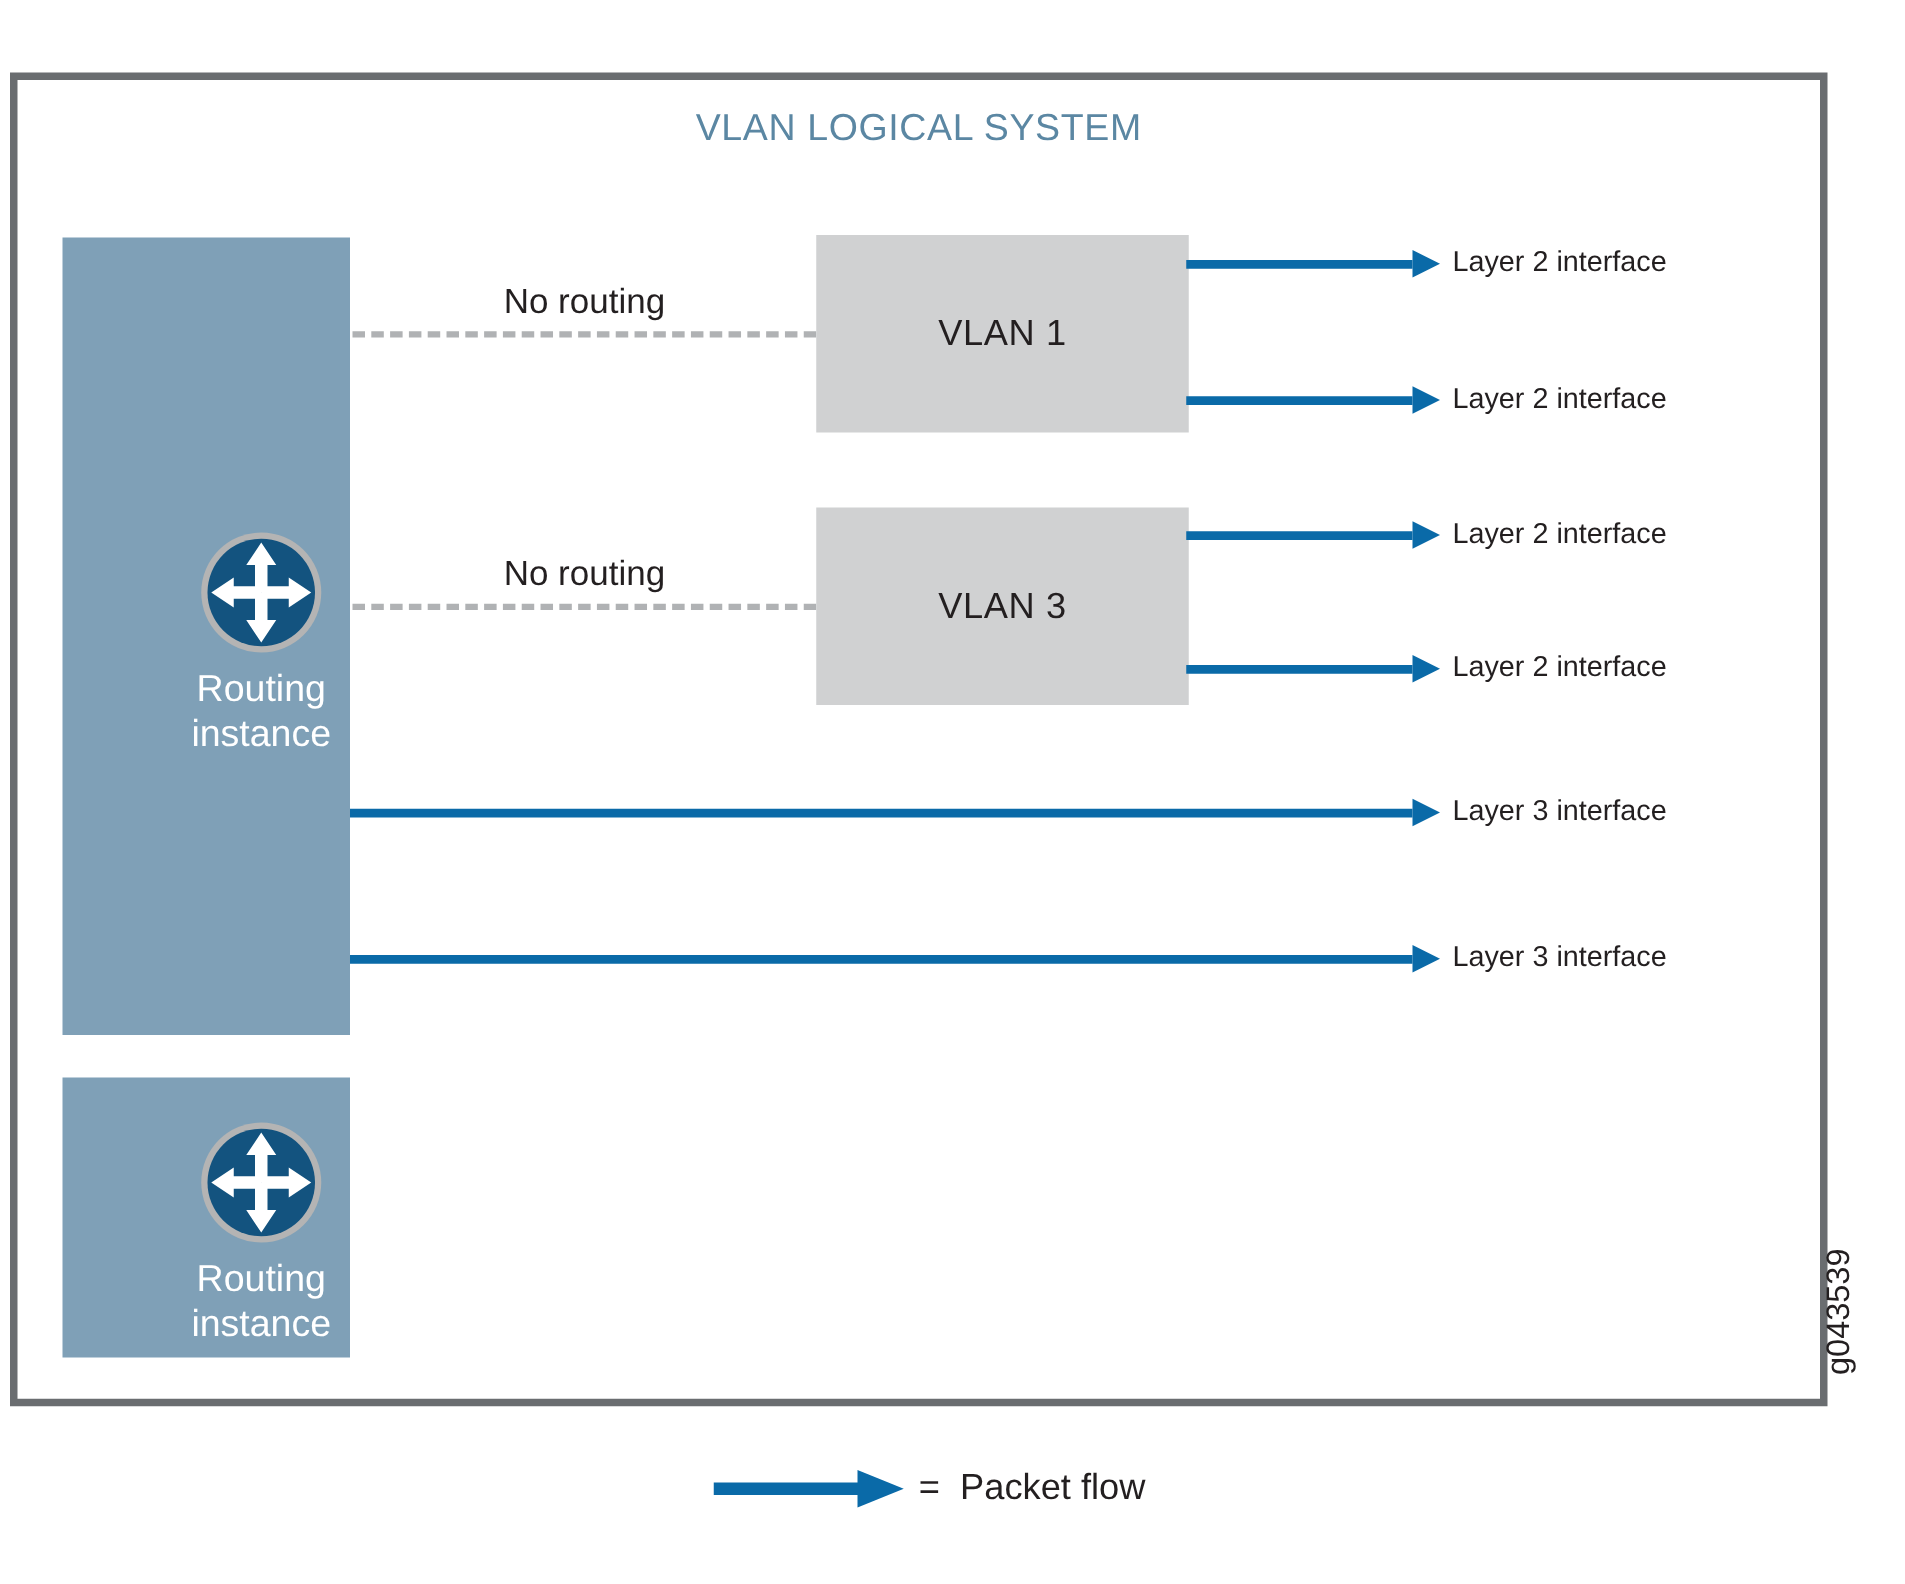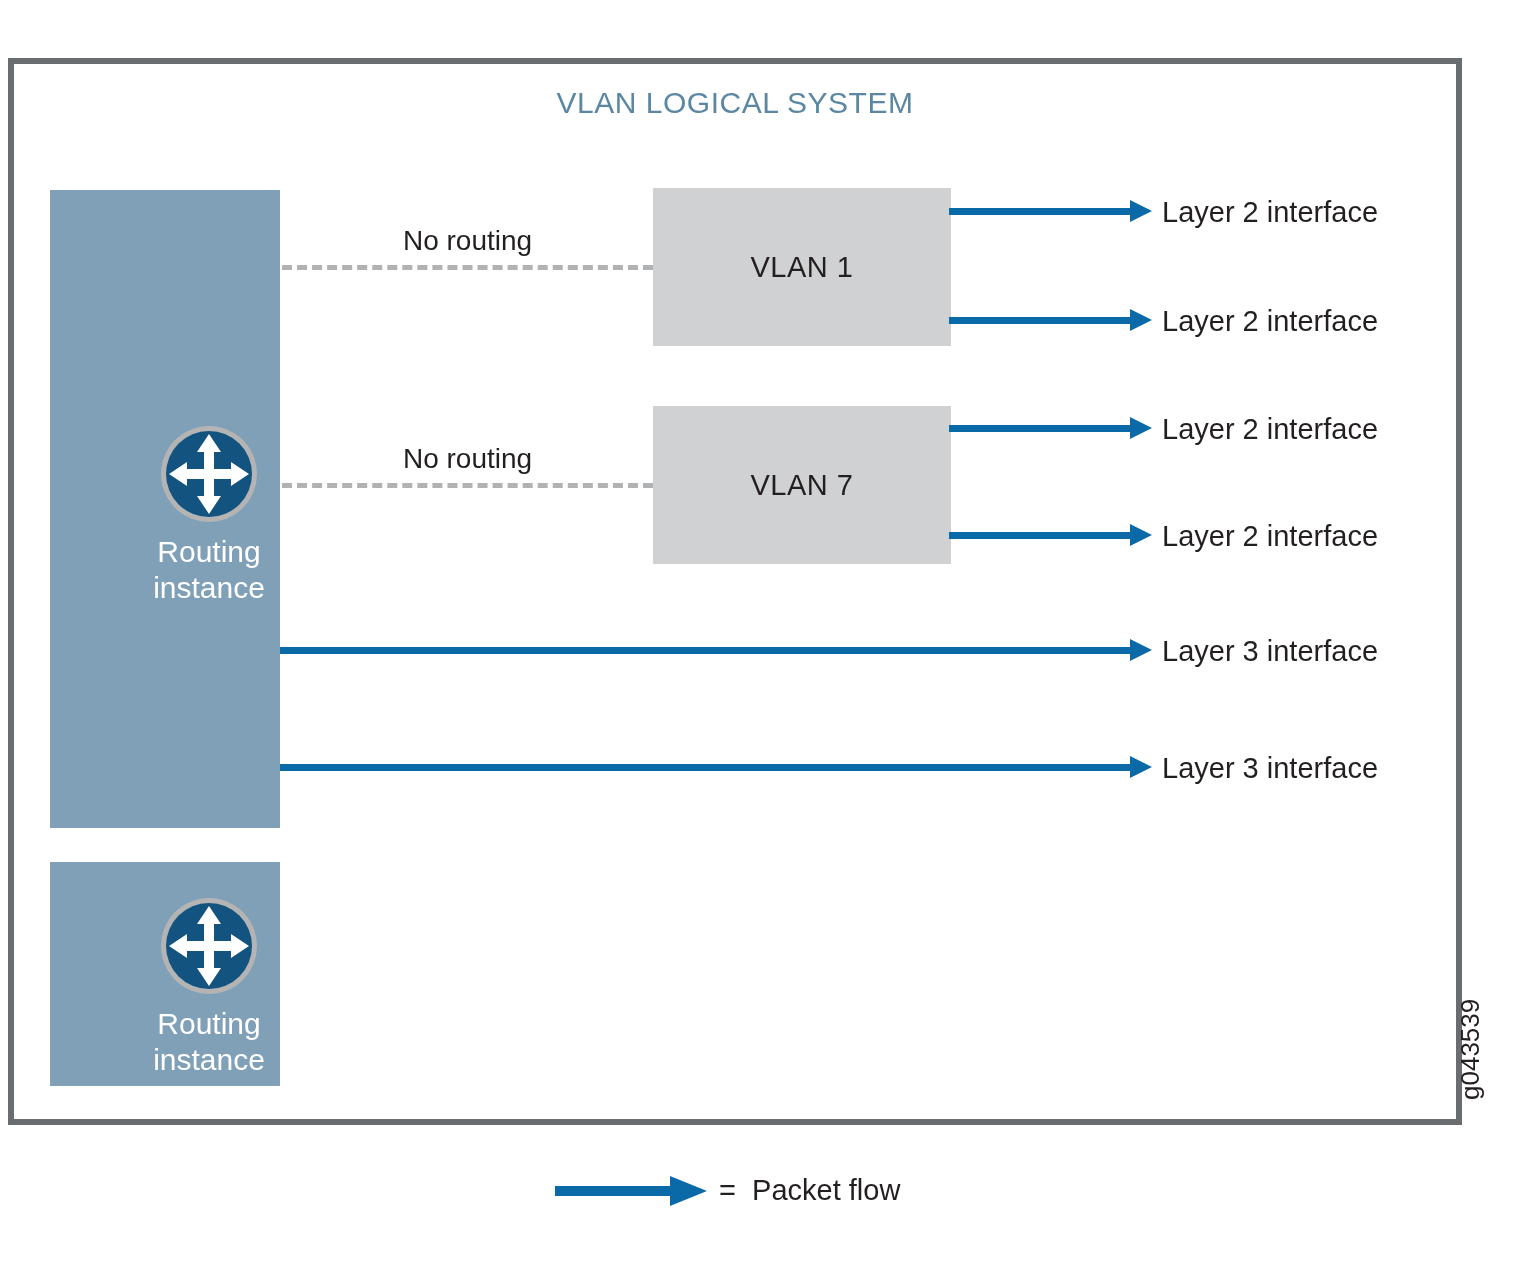"Layer 2 interface" .iface-label { font-size: 29px -> 23px }
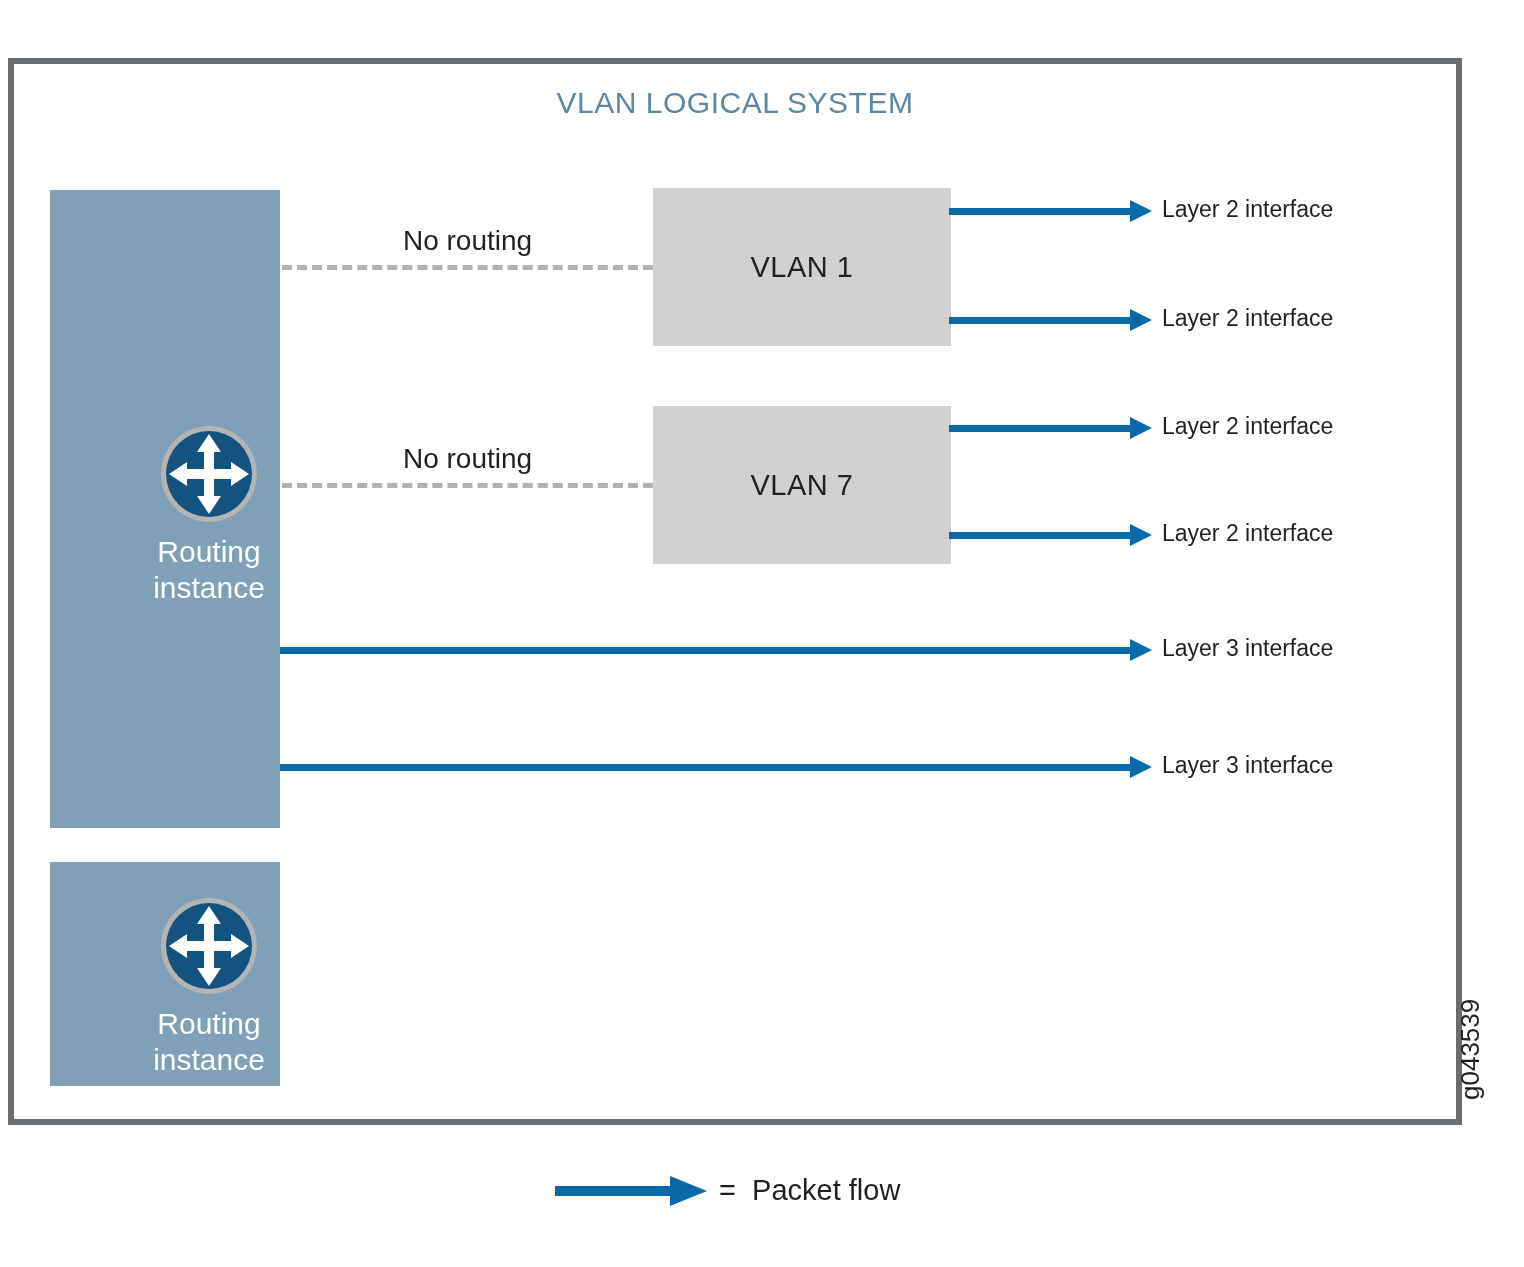"VLAN 7" span { text: 7 -> 3 }
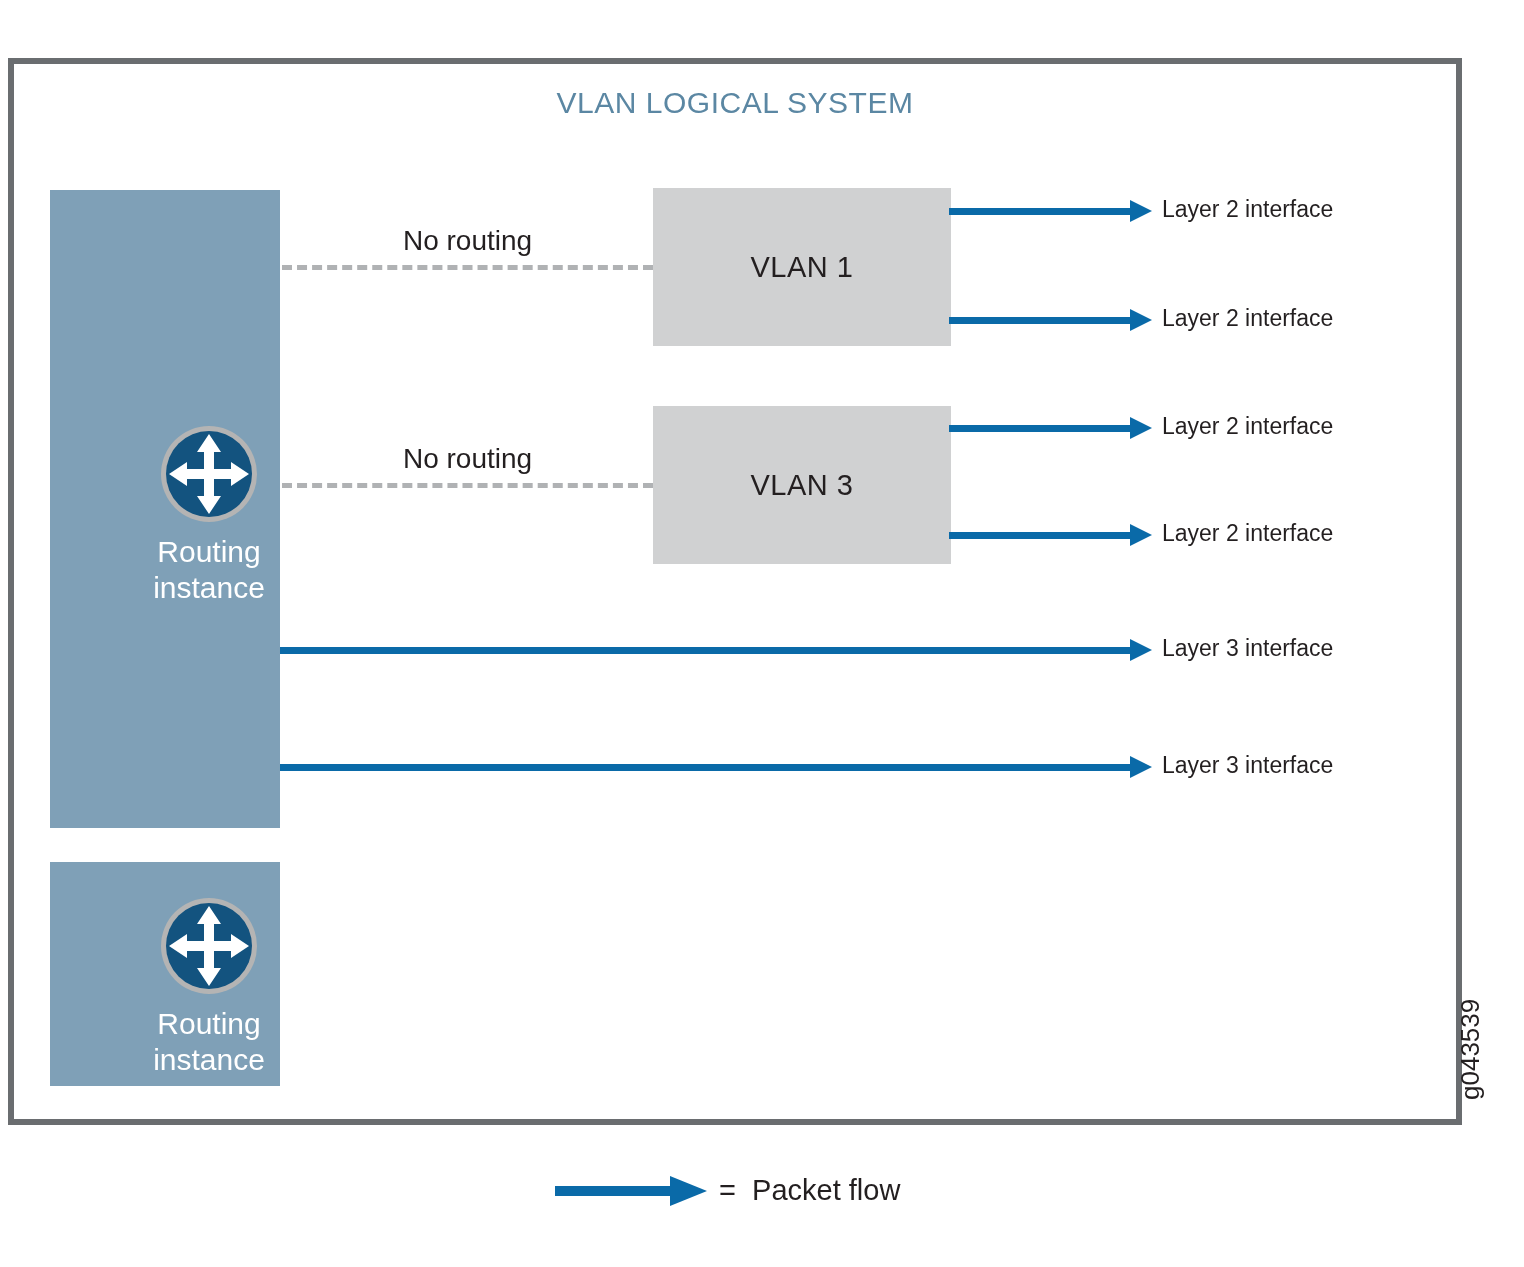"= Packet flow" #legend { left: 555px -> 571px }
